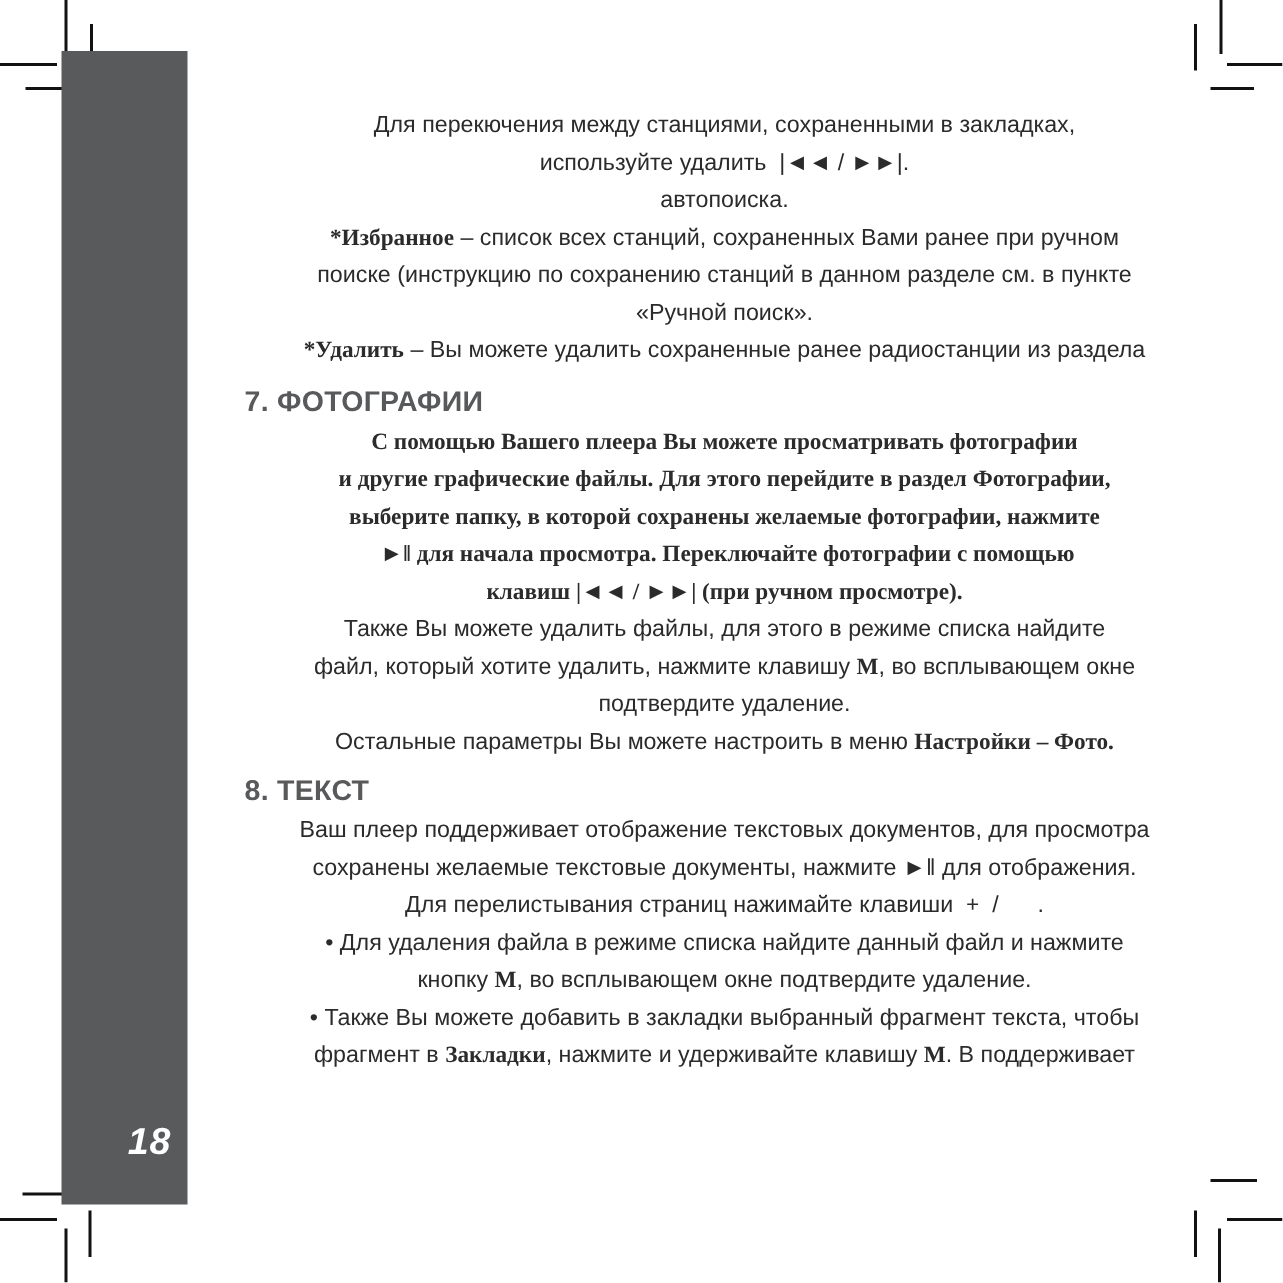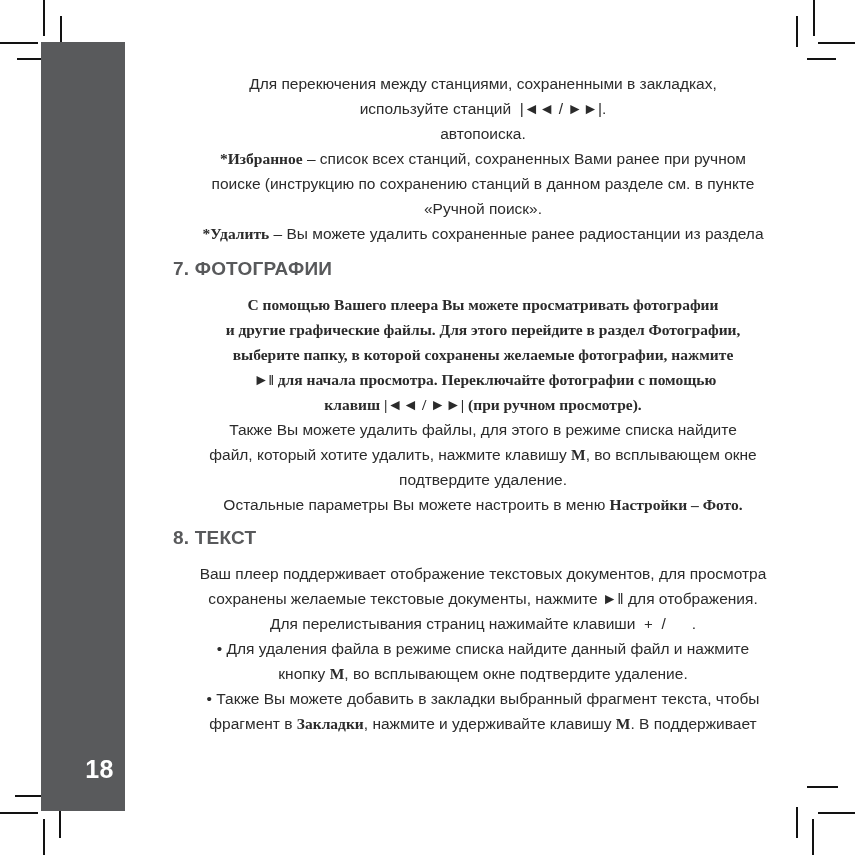"используйте станций |◄◄ / ►►|." span { text: станций -> удалить }
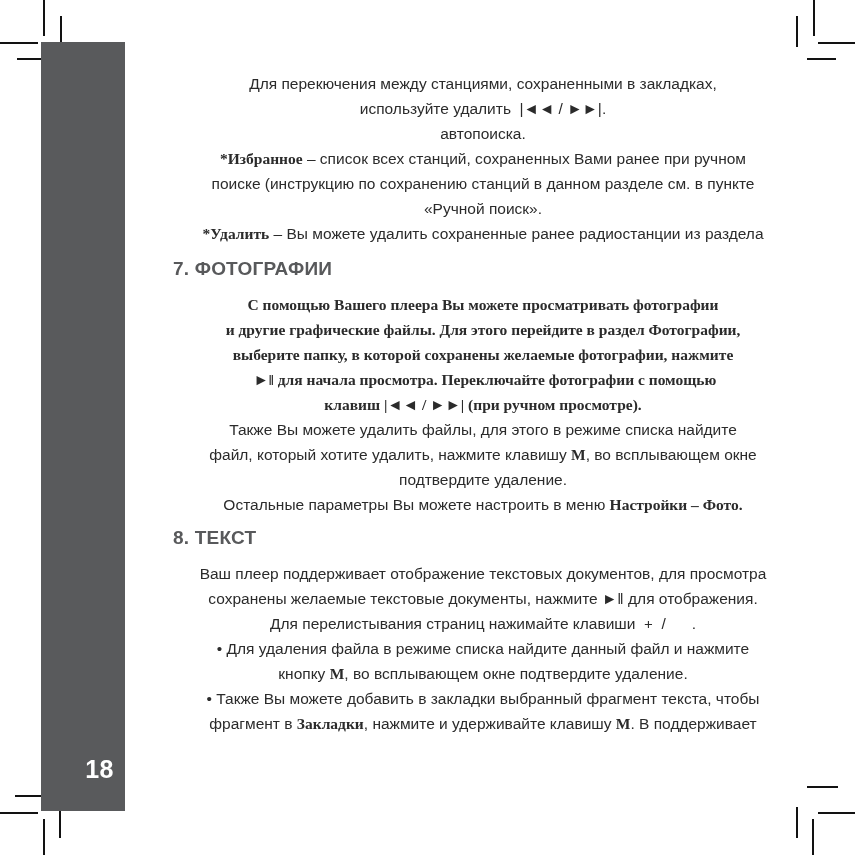"7. ФОТОГРАФИИ" h2.heading { margin: 10px -> 0 }
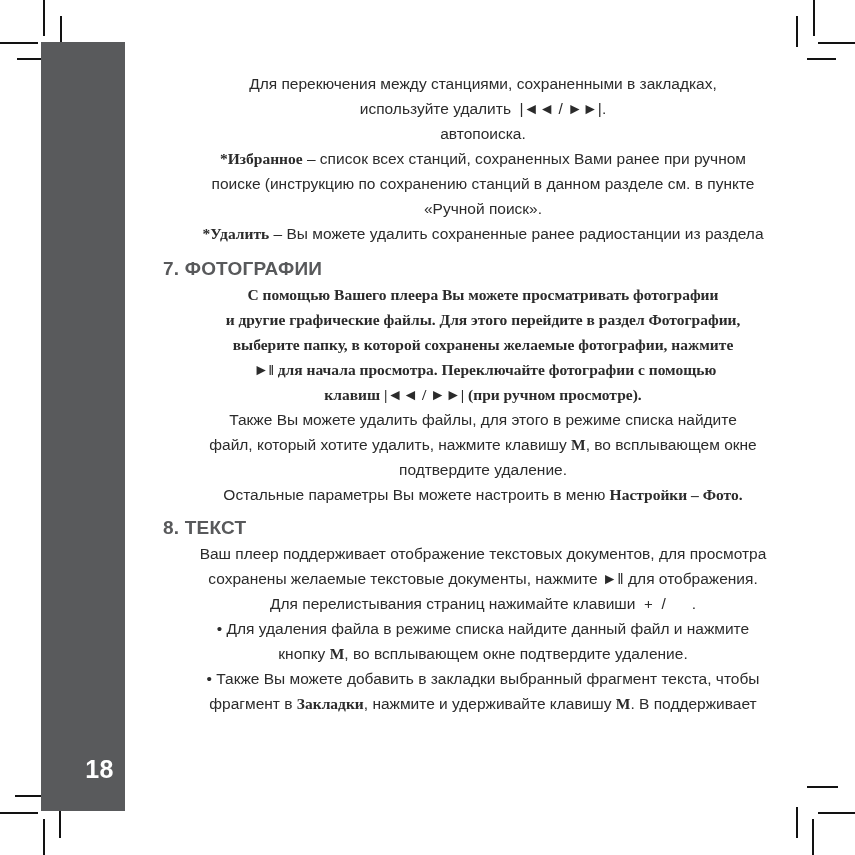"18" .margin-bar { font-style: none -> italic; top: 42px -> 34px }
